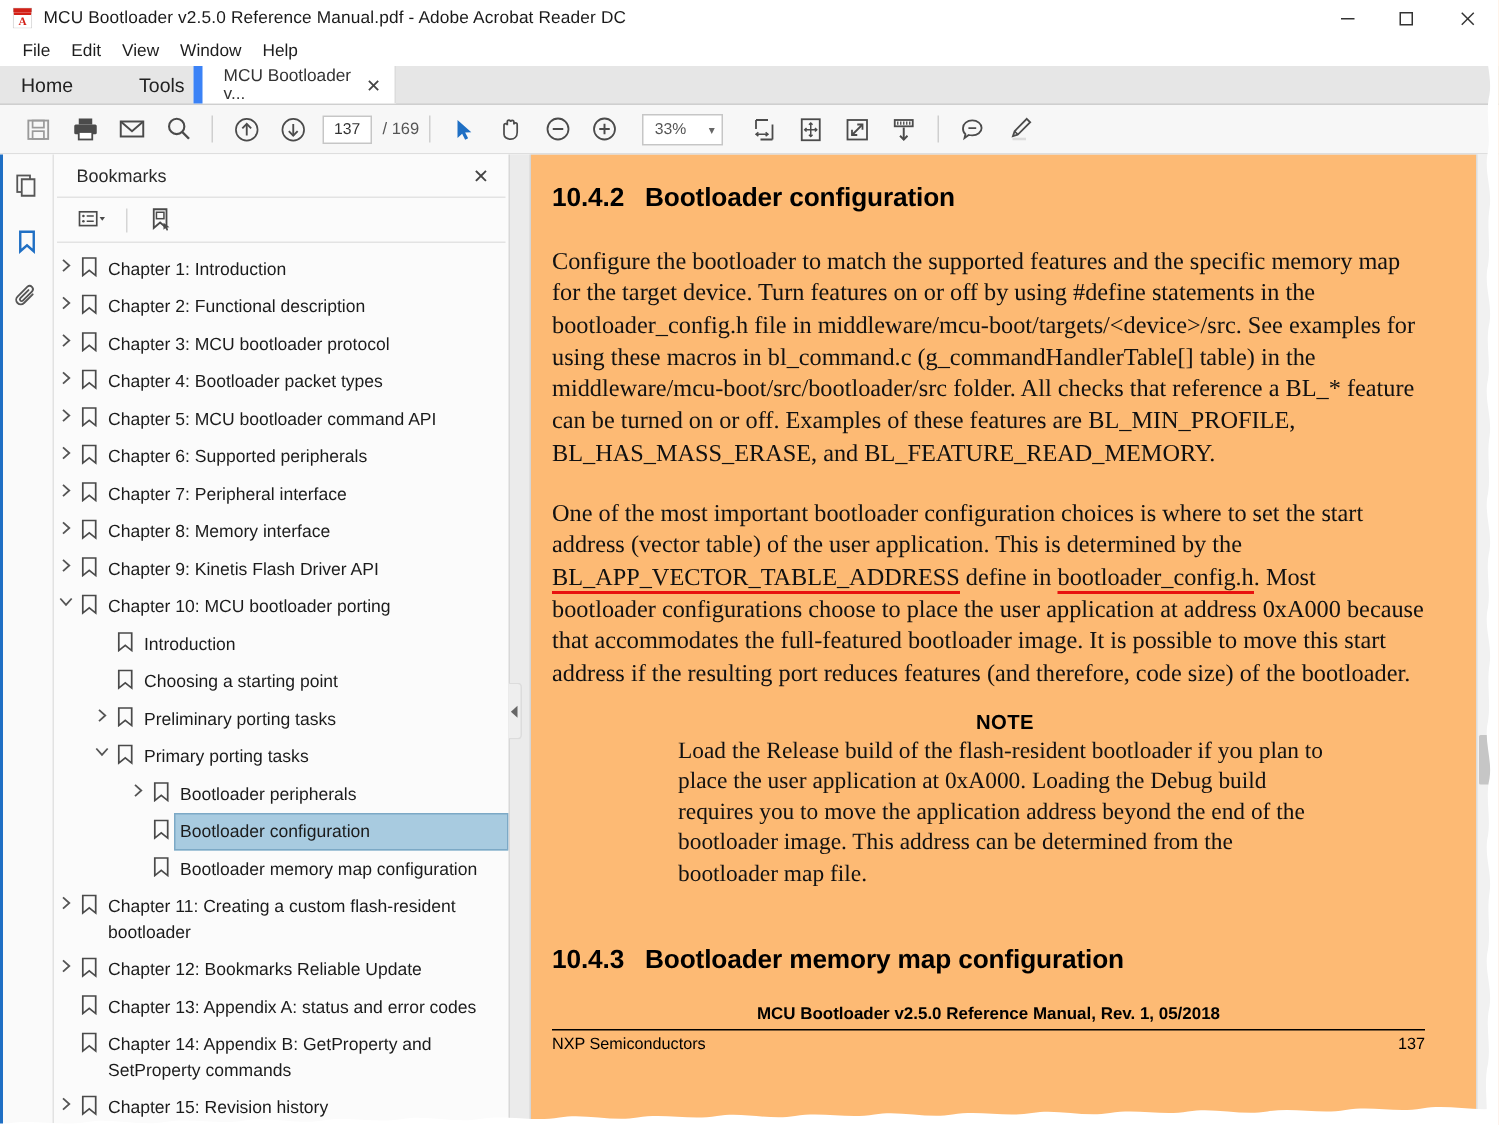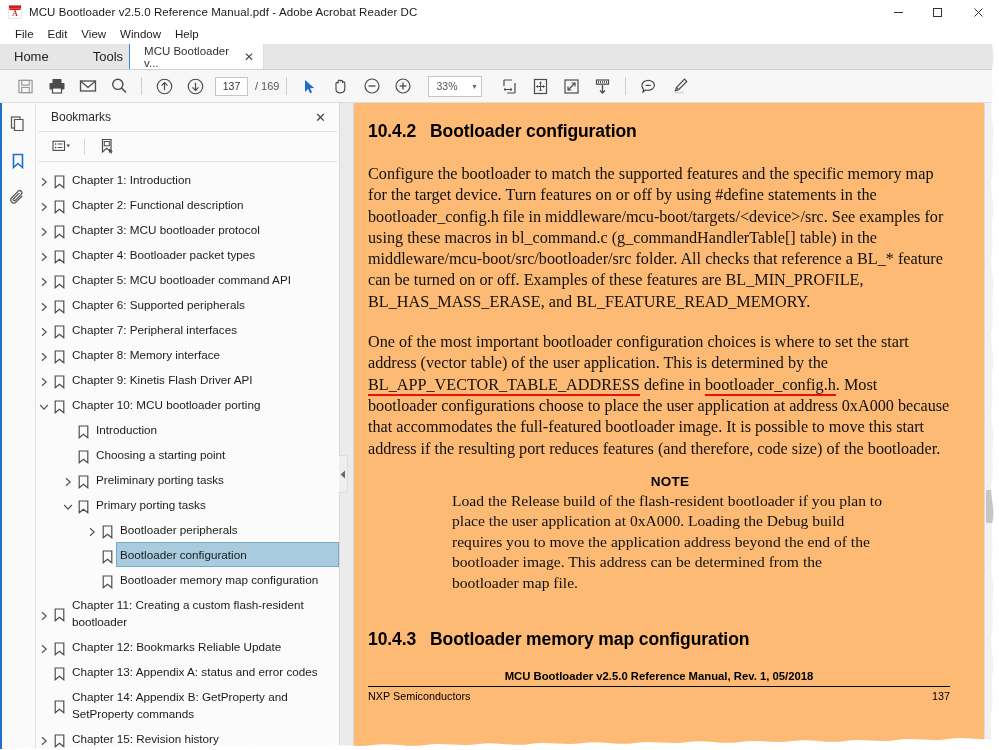"MCU Bootloader v..." .doc-tab { border-left: 1px solid #3b82f6 -> 6px solid #3b82f6 }
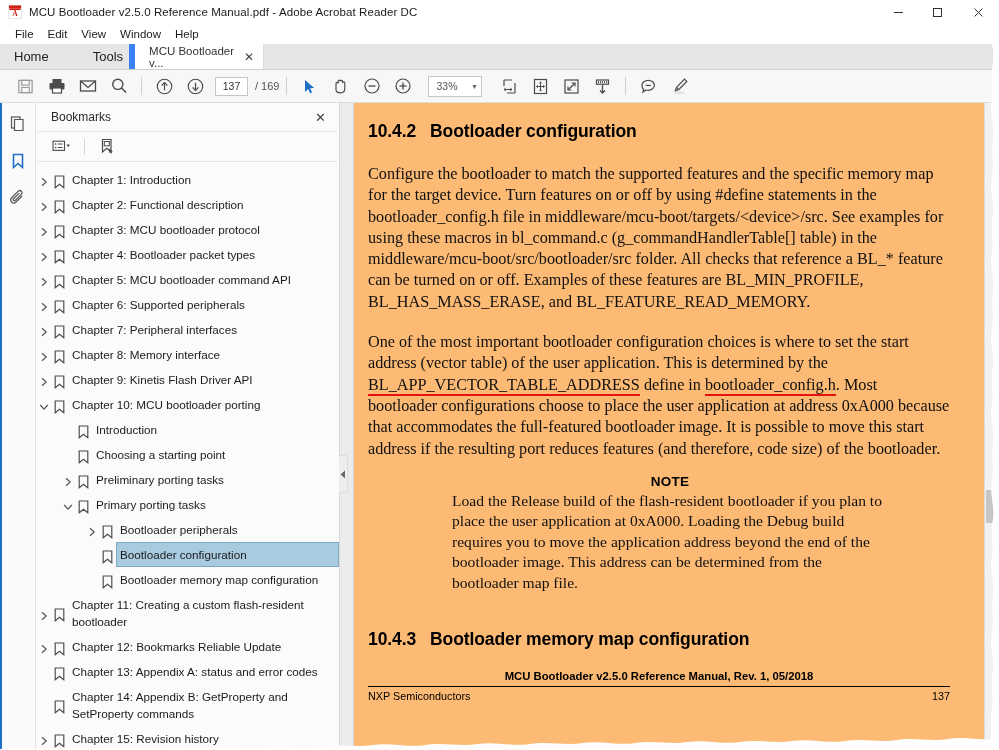"Chapter 1: Introduction" .bm-row { align-items: center -> flex-start }
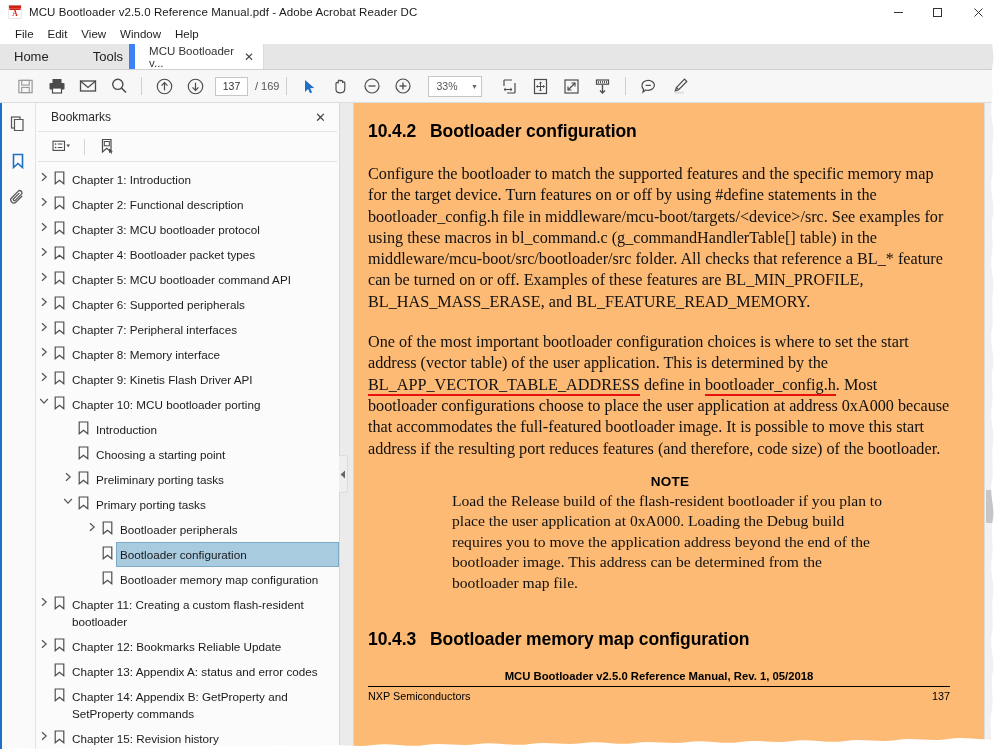"Chapter 7: Peripheral interfaces" span.bm-label { text: interfaces -> interface }
